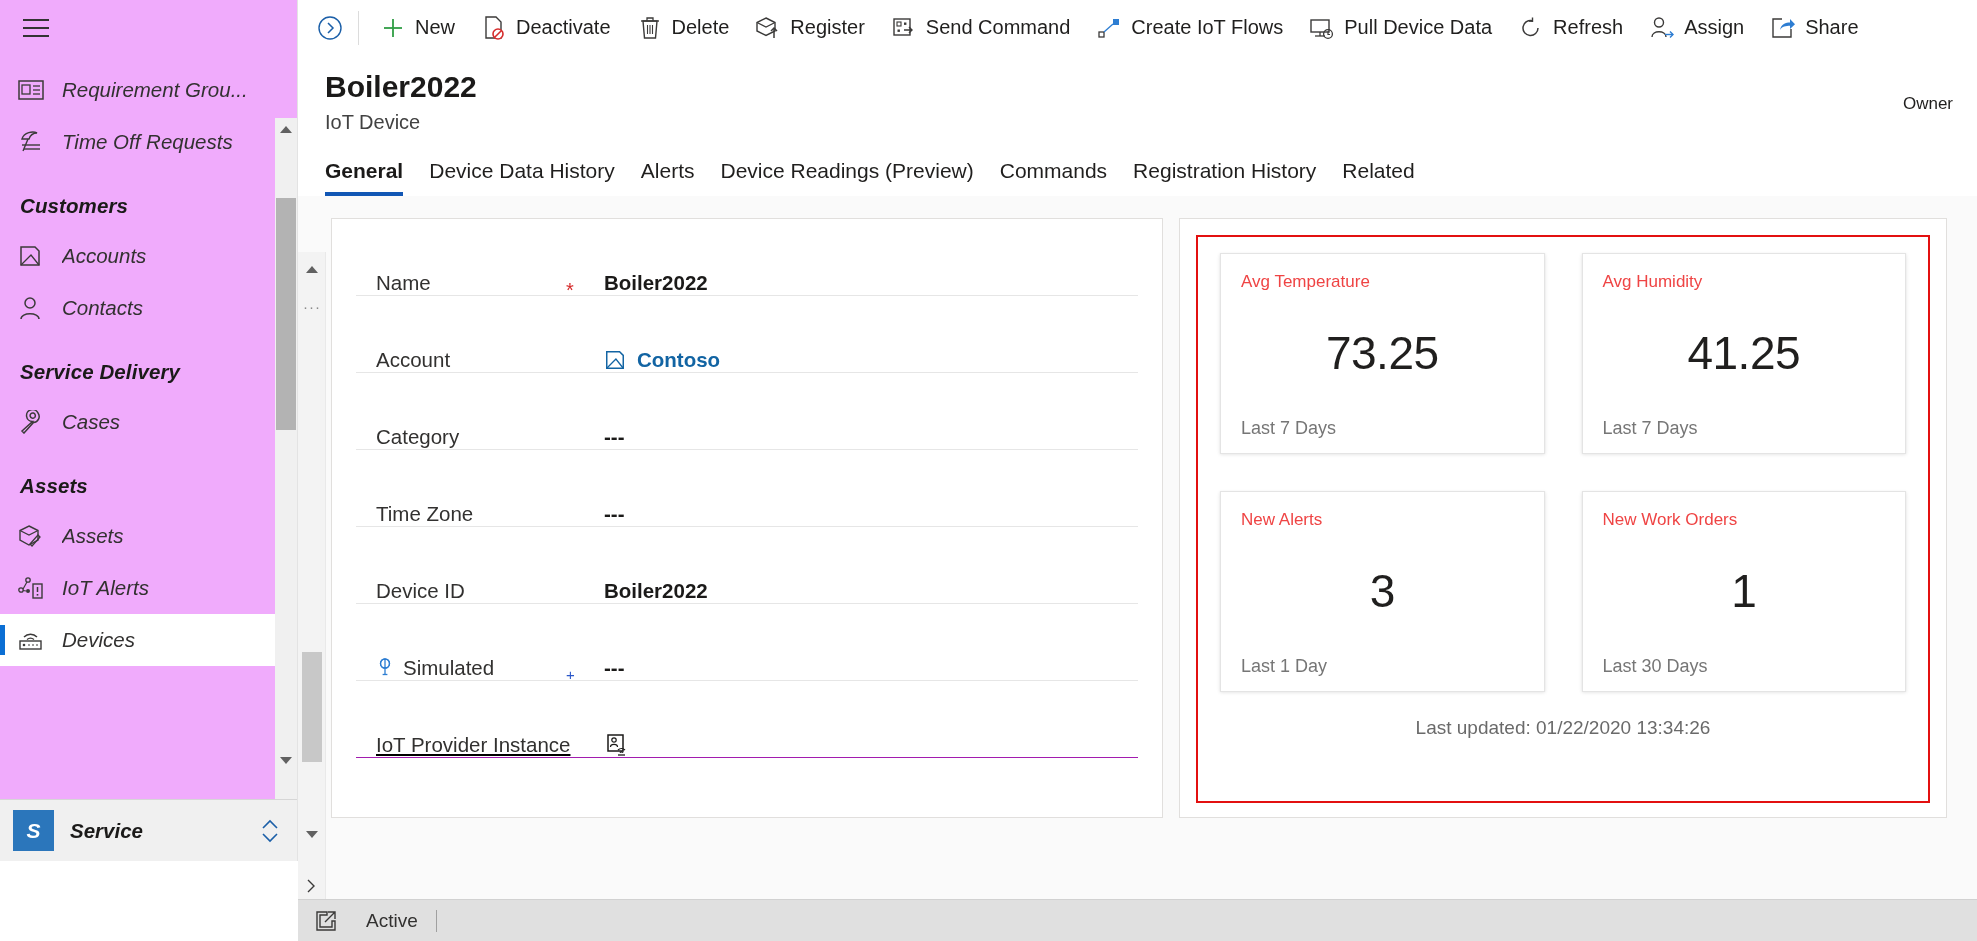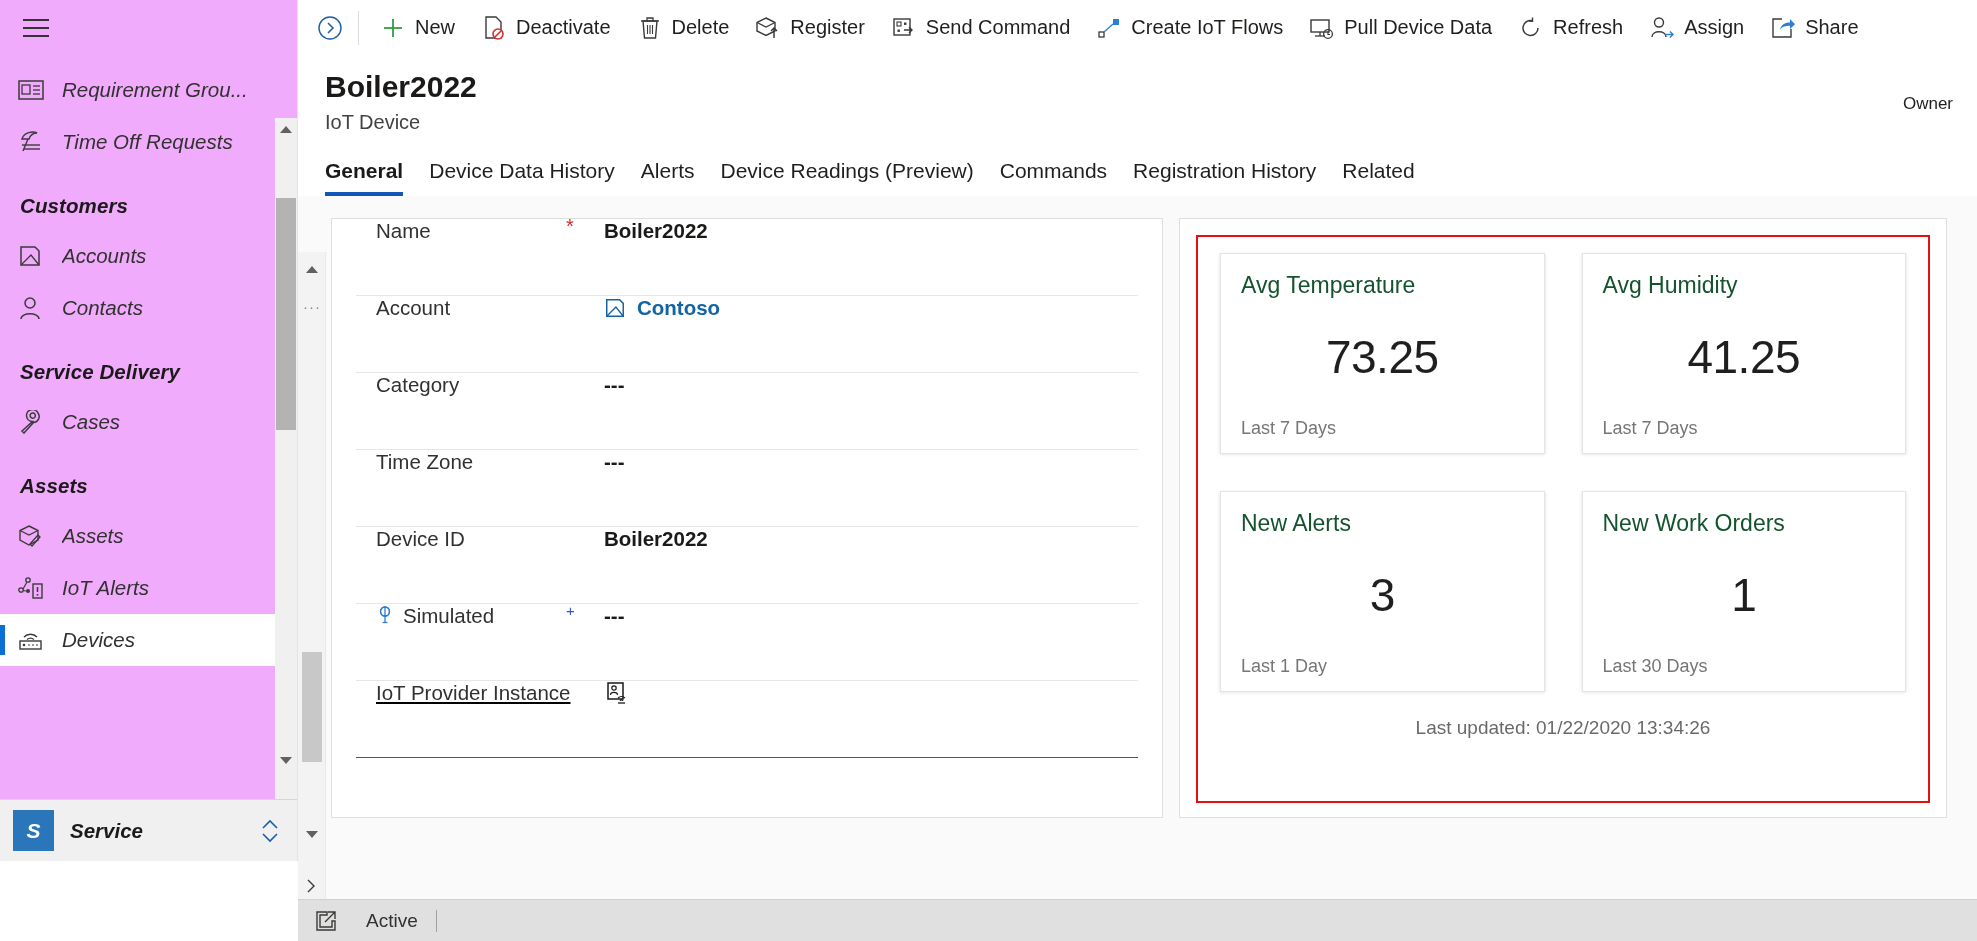"Name" .field-row { align-items: flex-start -> flex-end }
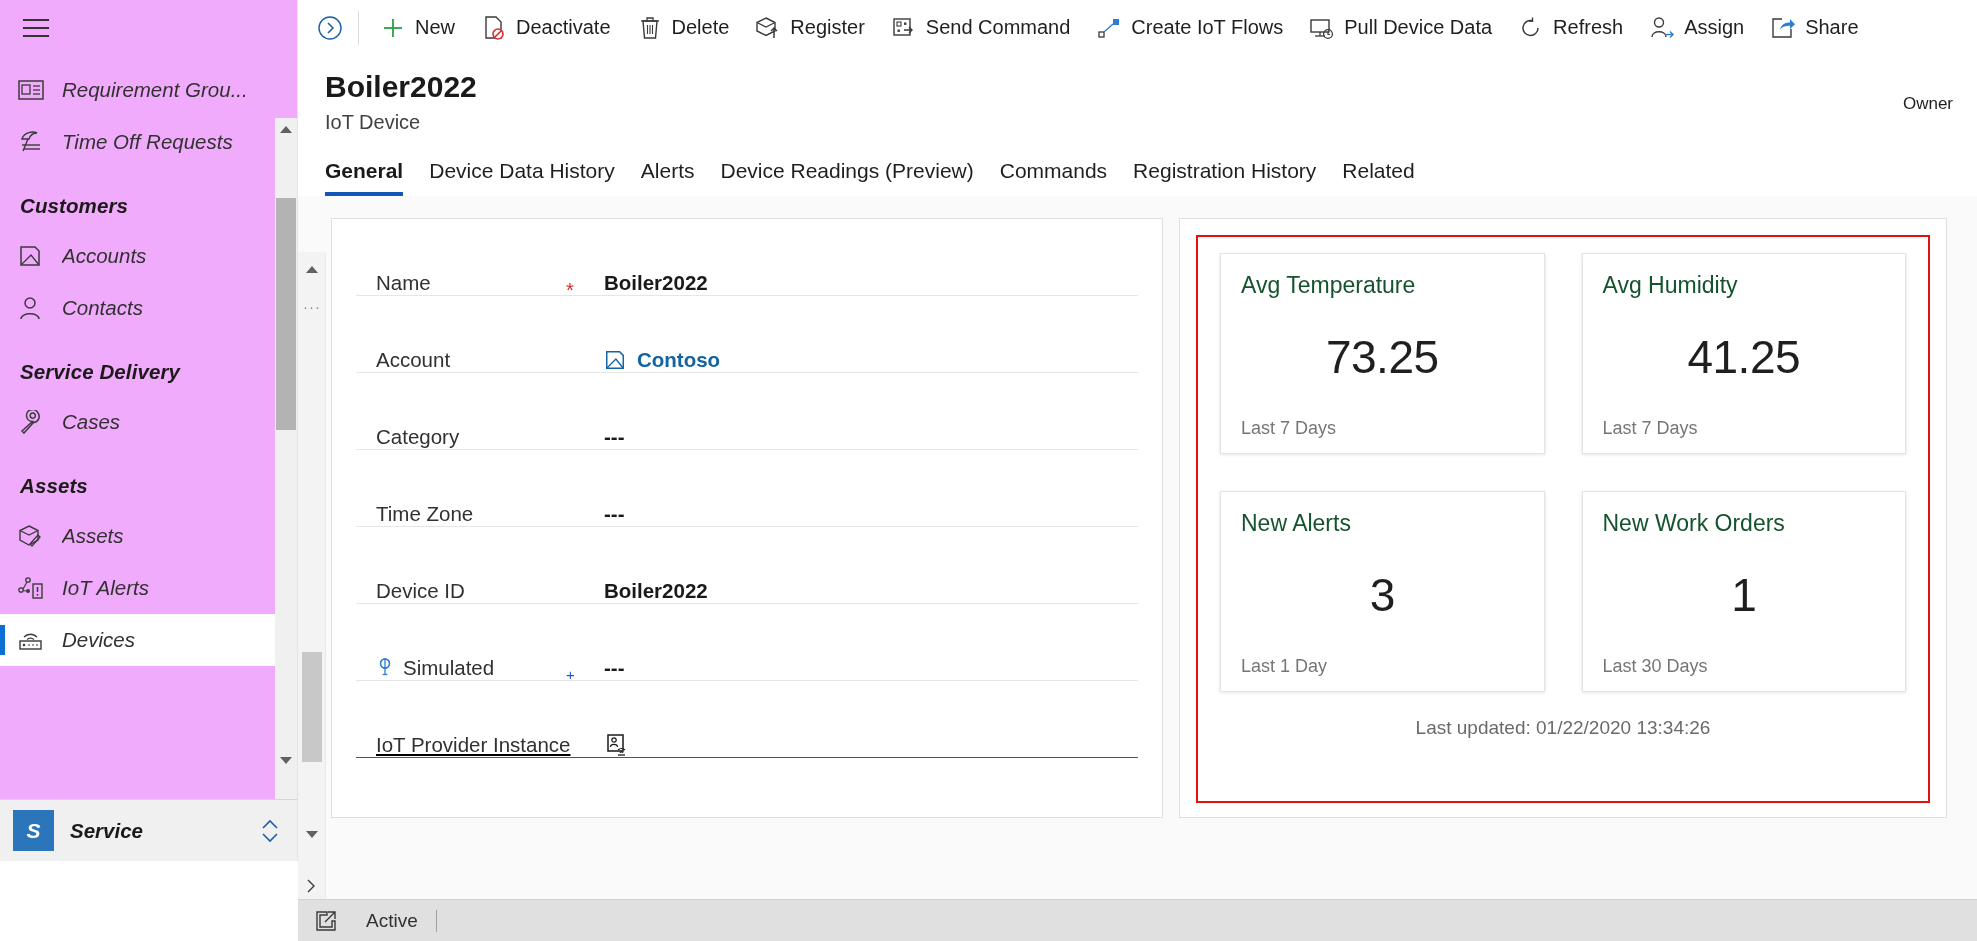"Avg Temperature" .kpi-title { color: #14532d -> #ef4444; font-size: 23px -> 17px }
